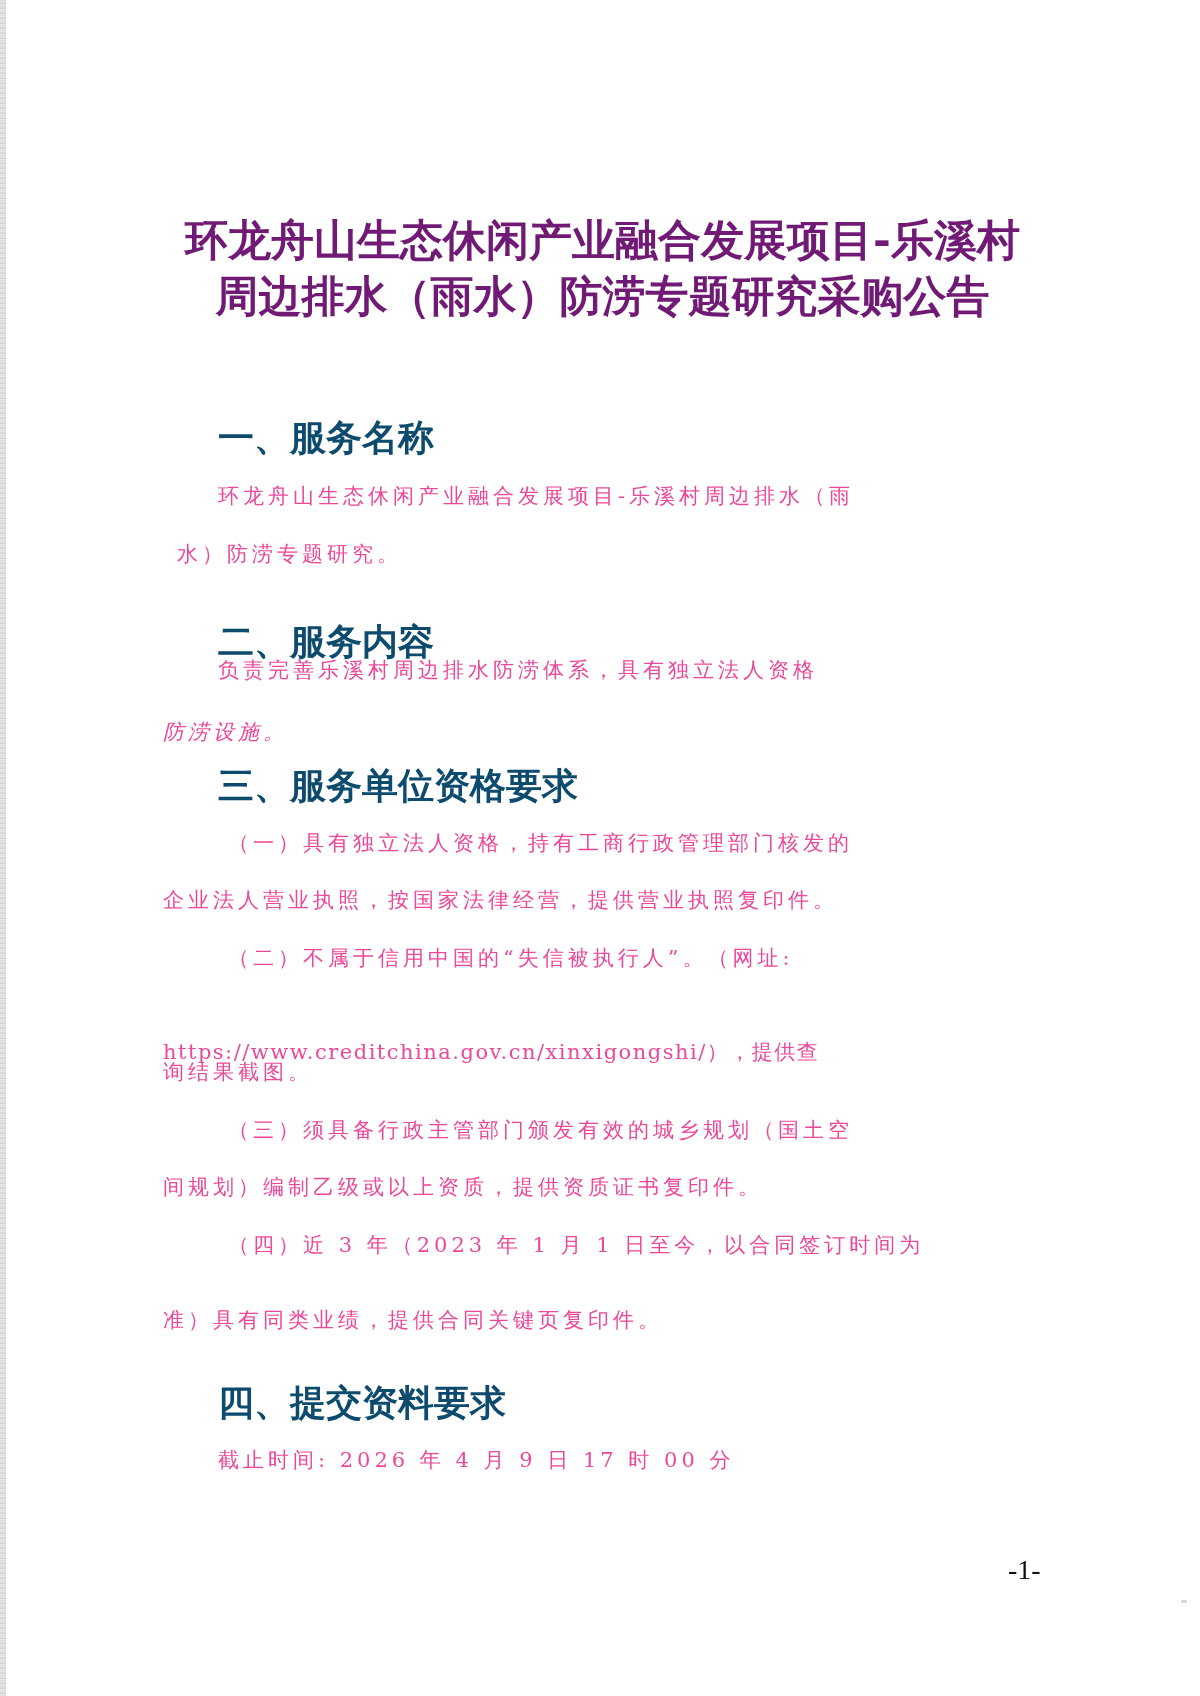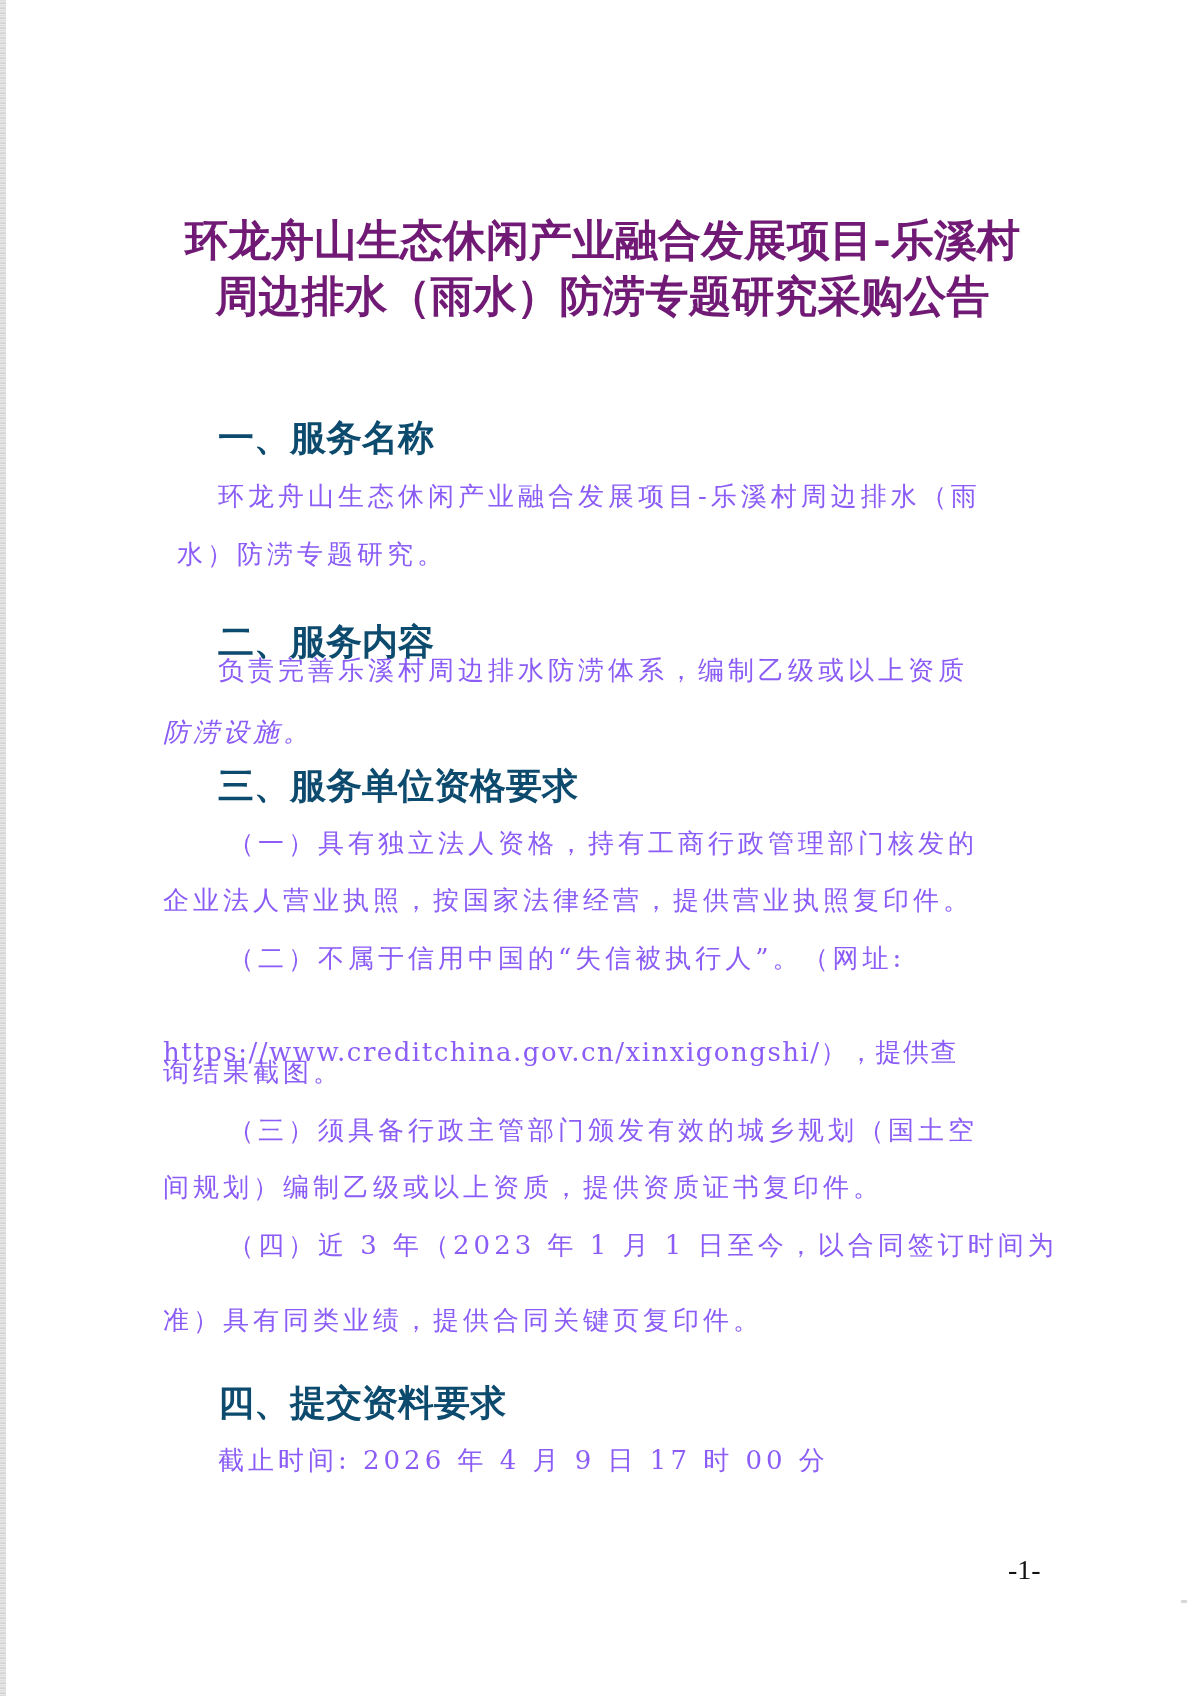"环龙舟山生态休闲产业融合发展项目-乐溪村周边排水（雨" .line { color: #8b5cf6 -> #ec4899; font-size: 26px -> 21px }
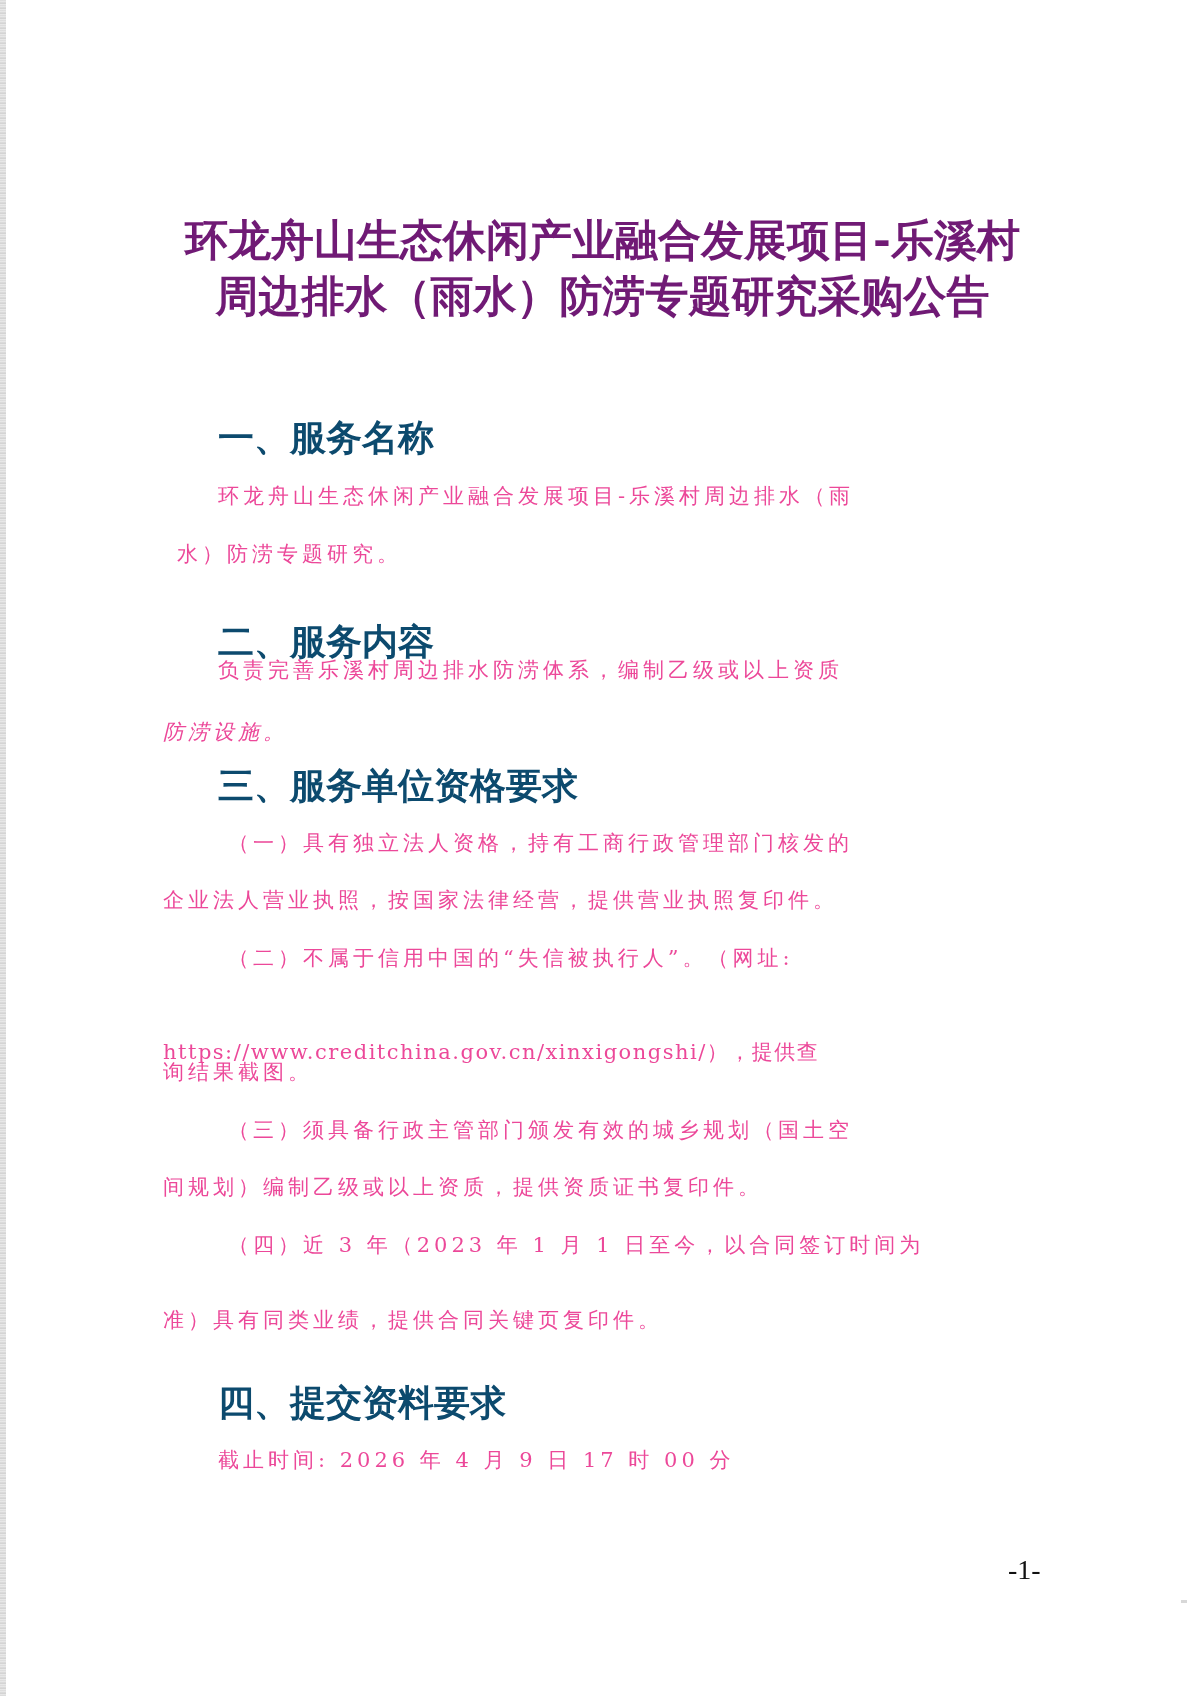"负责完善乐溪村周边排水防涝体系，编制乙级或以上资质" div.line { text: 编制乙级或以上资质 -> 具有独立法人资格 }
